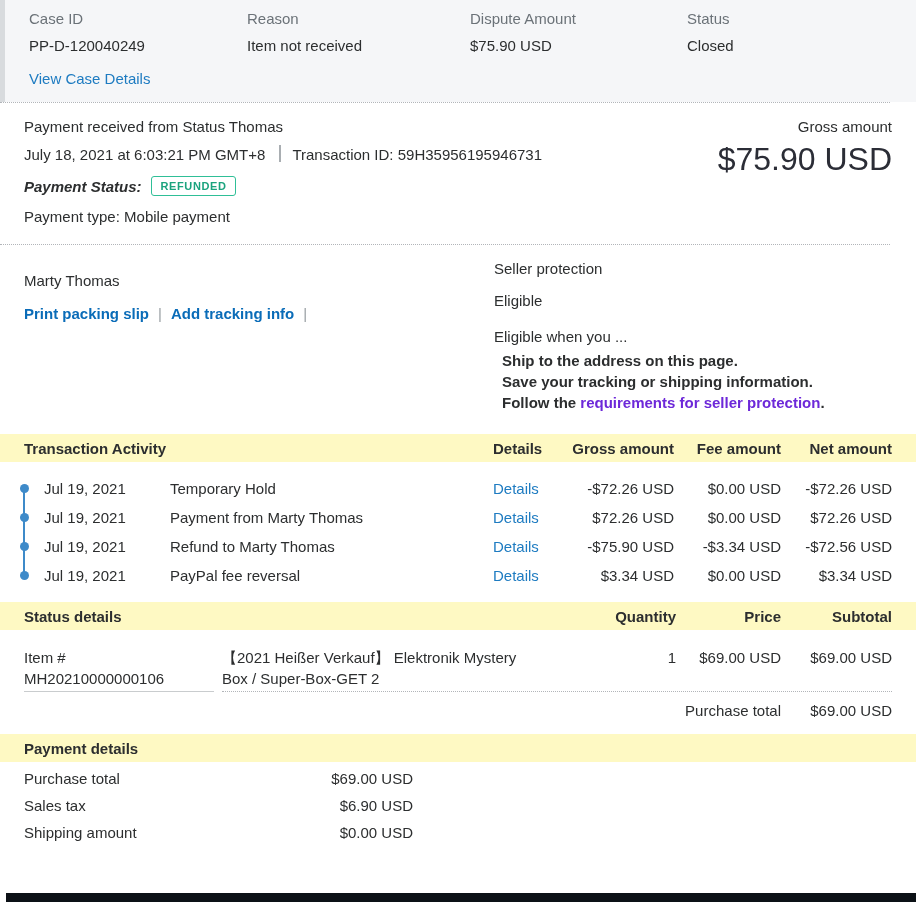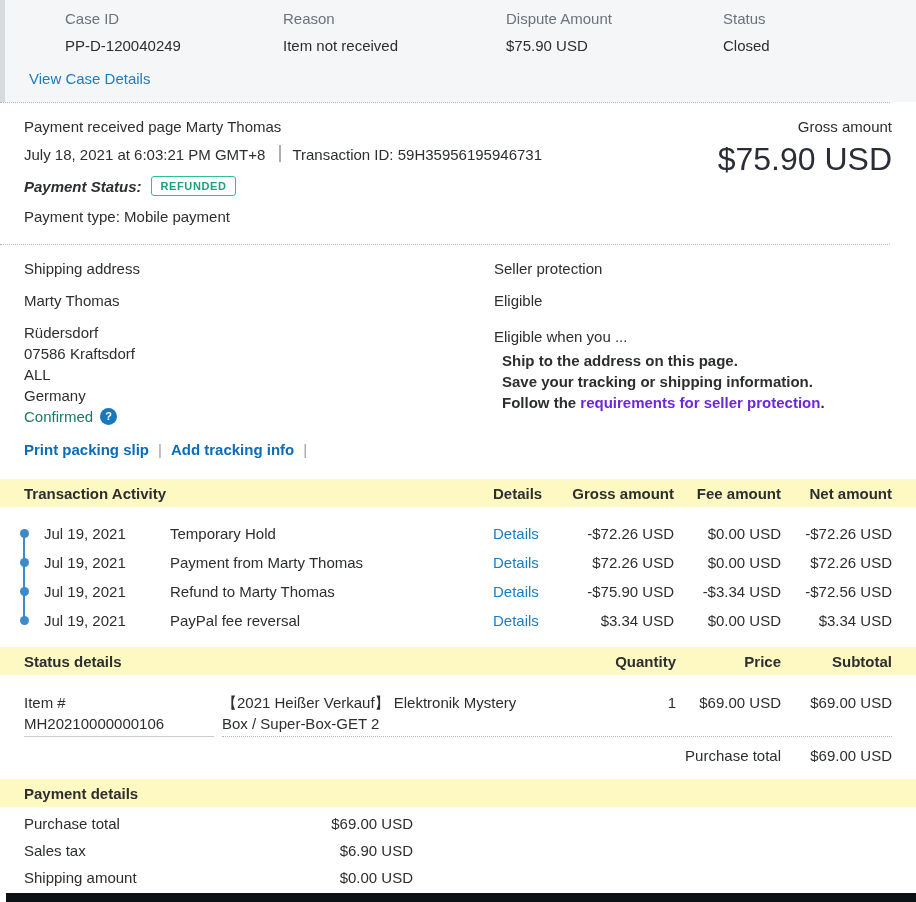"Case ID" .band-cols { margin-left: 36px -> none }
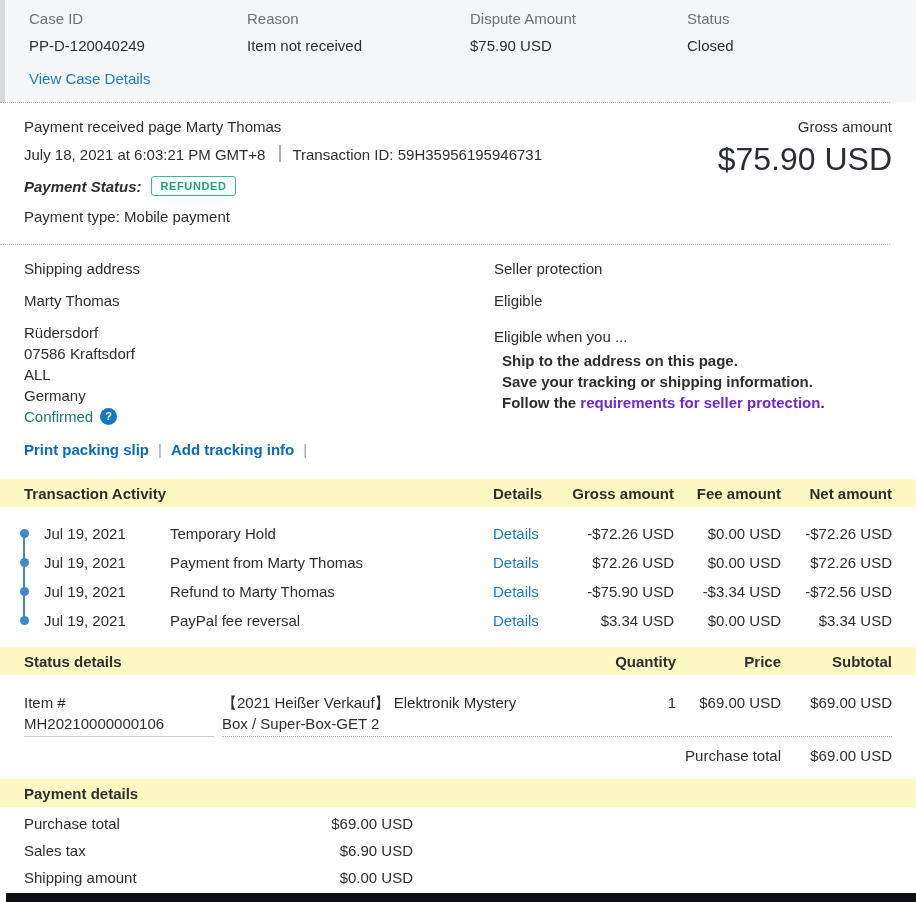"Payment received page Marty Thomas" div.ps-title { text: page Marty -> from Status }
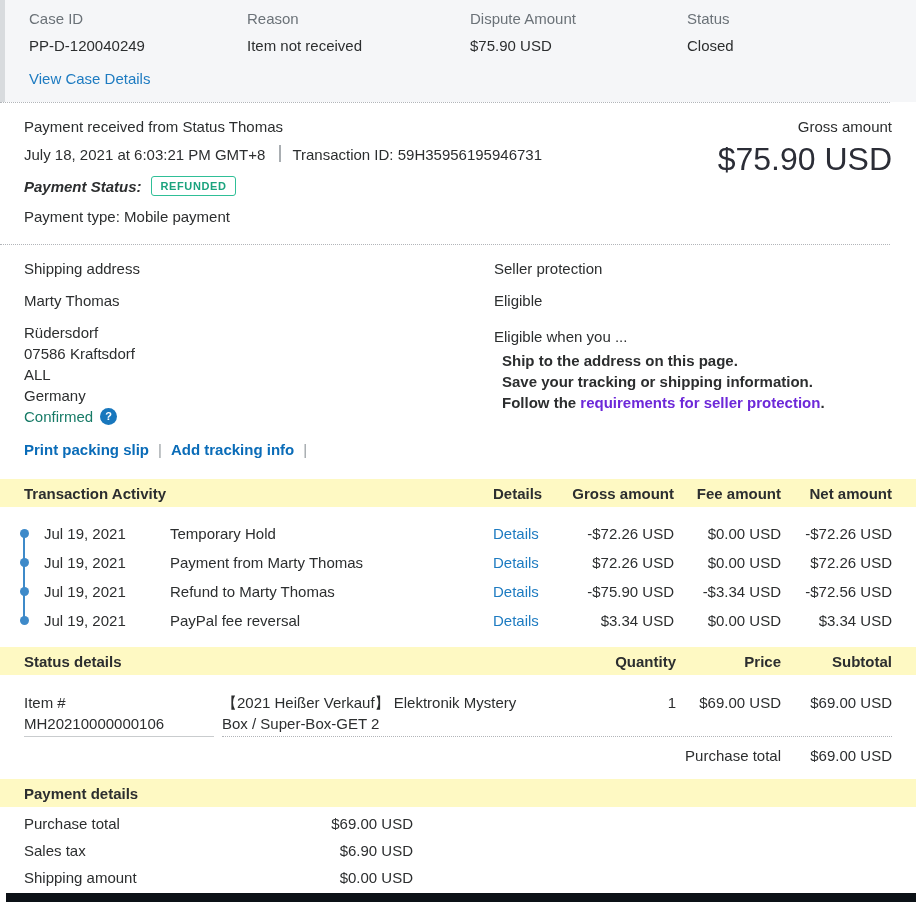"Shipping address" div.sec-title { html: <div>Shipping address</div> -> none }
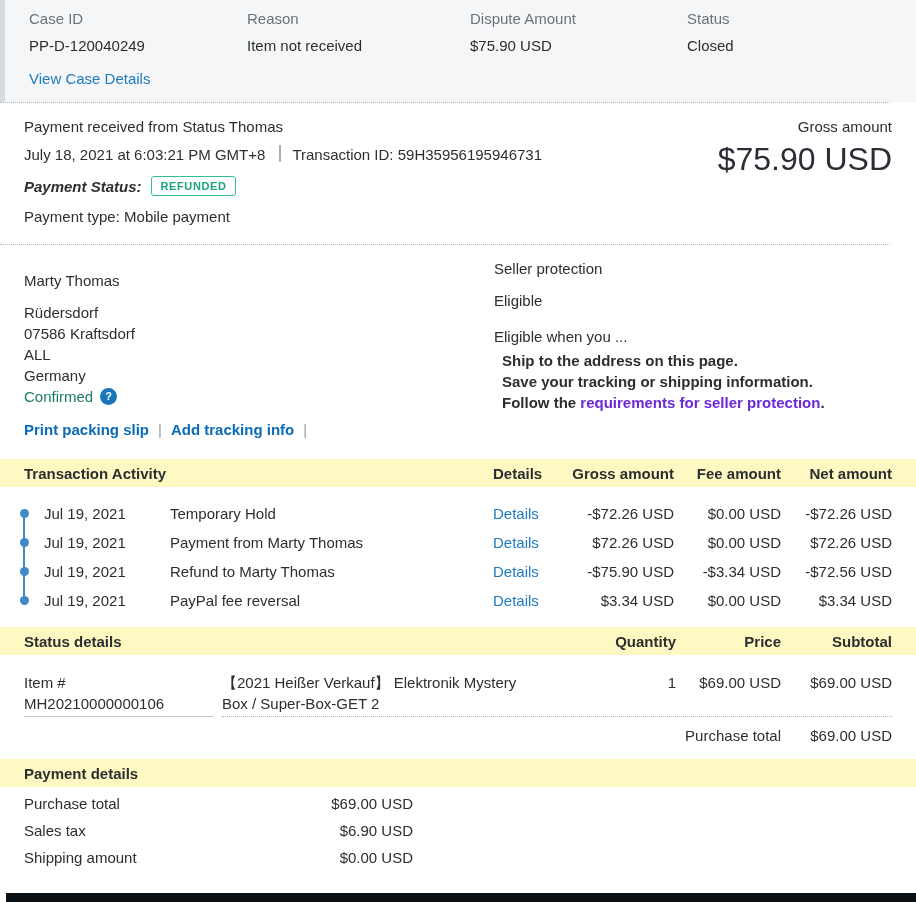"Rüdersdorf" div.addr-block { html: <div> <div>Rüdersdorf</div> <div>07586 Kraftsdorf</div> <div>ALL</div> <div>Germany</div> <div> <span>Confirmed</span> <span>?</span> </div> </div> -> none }
